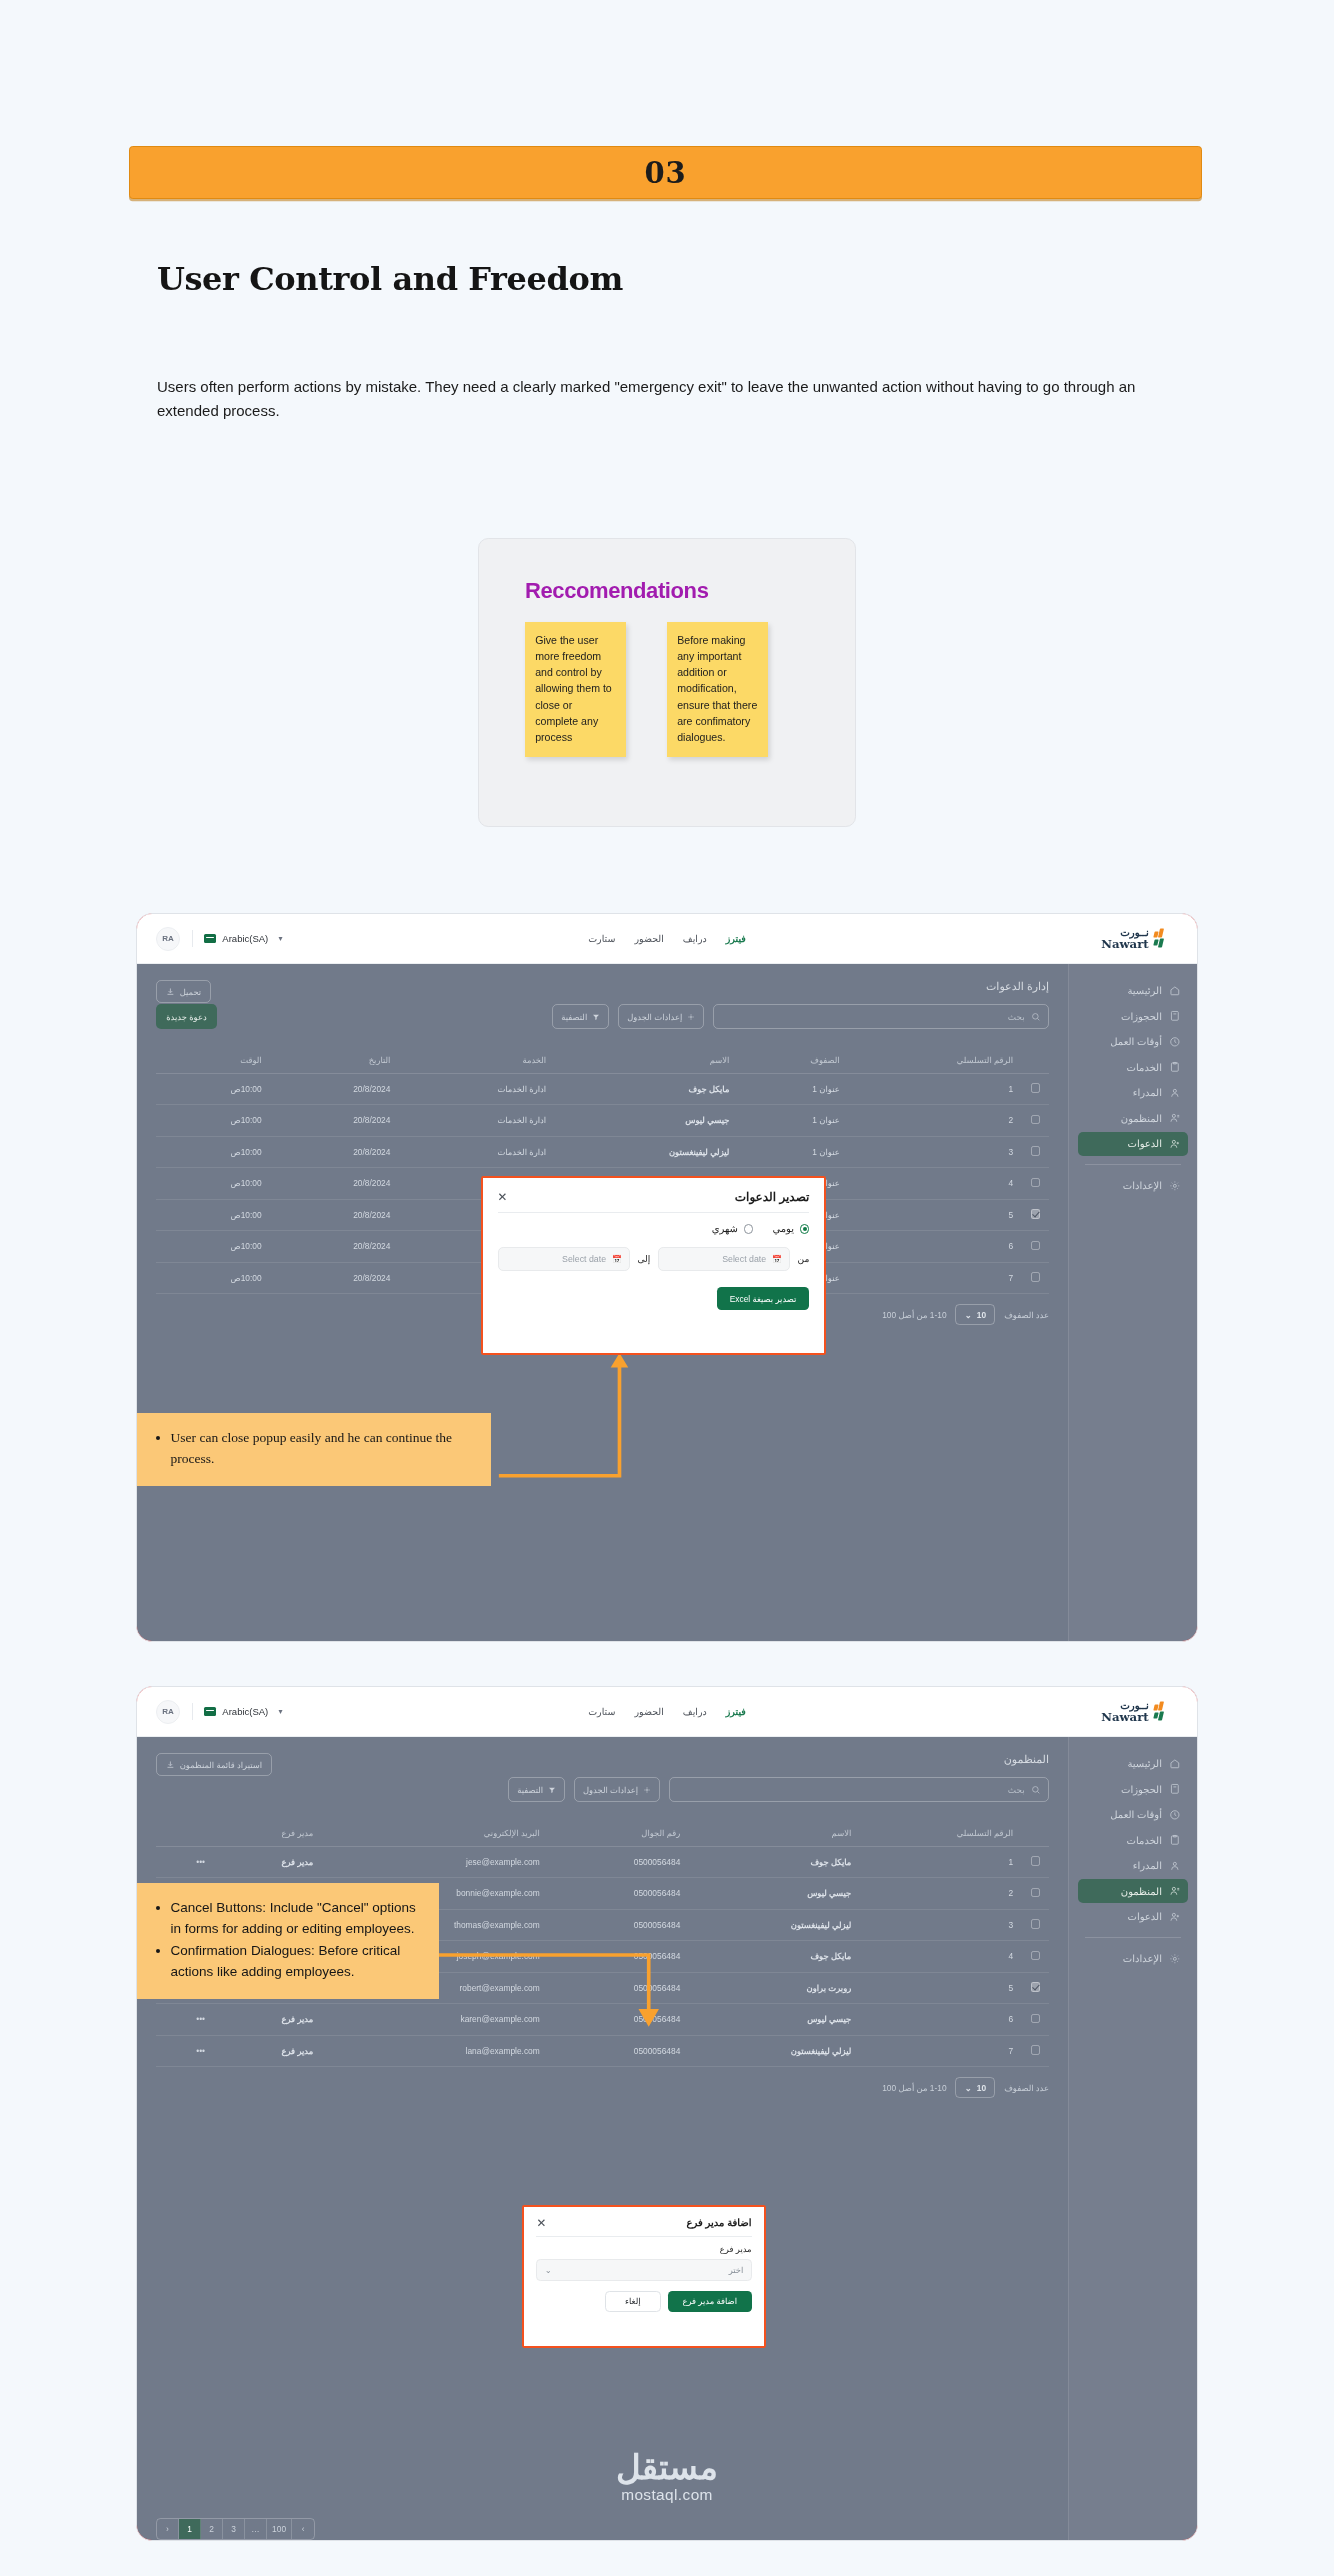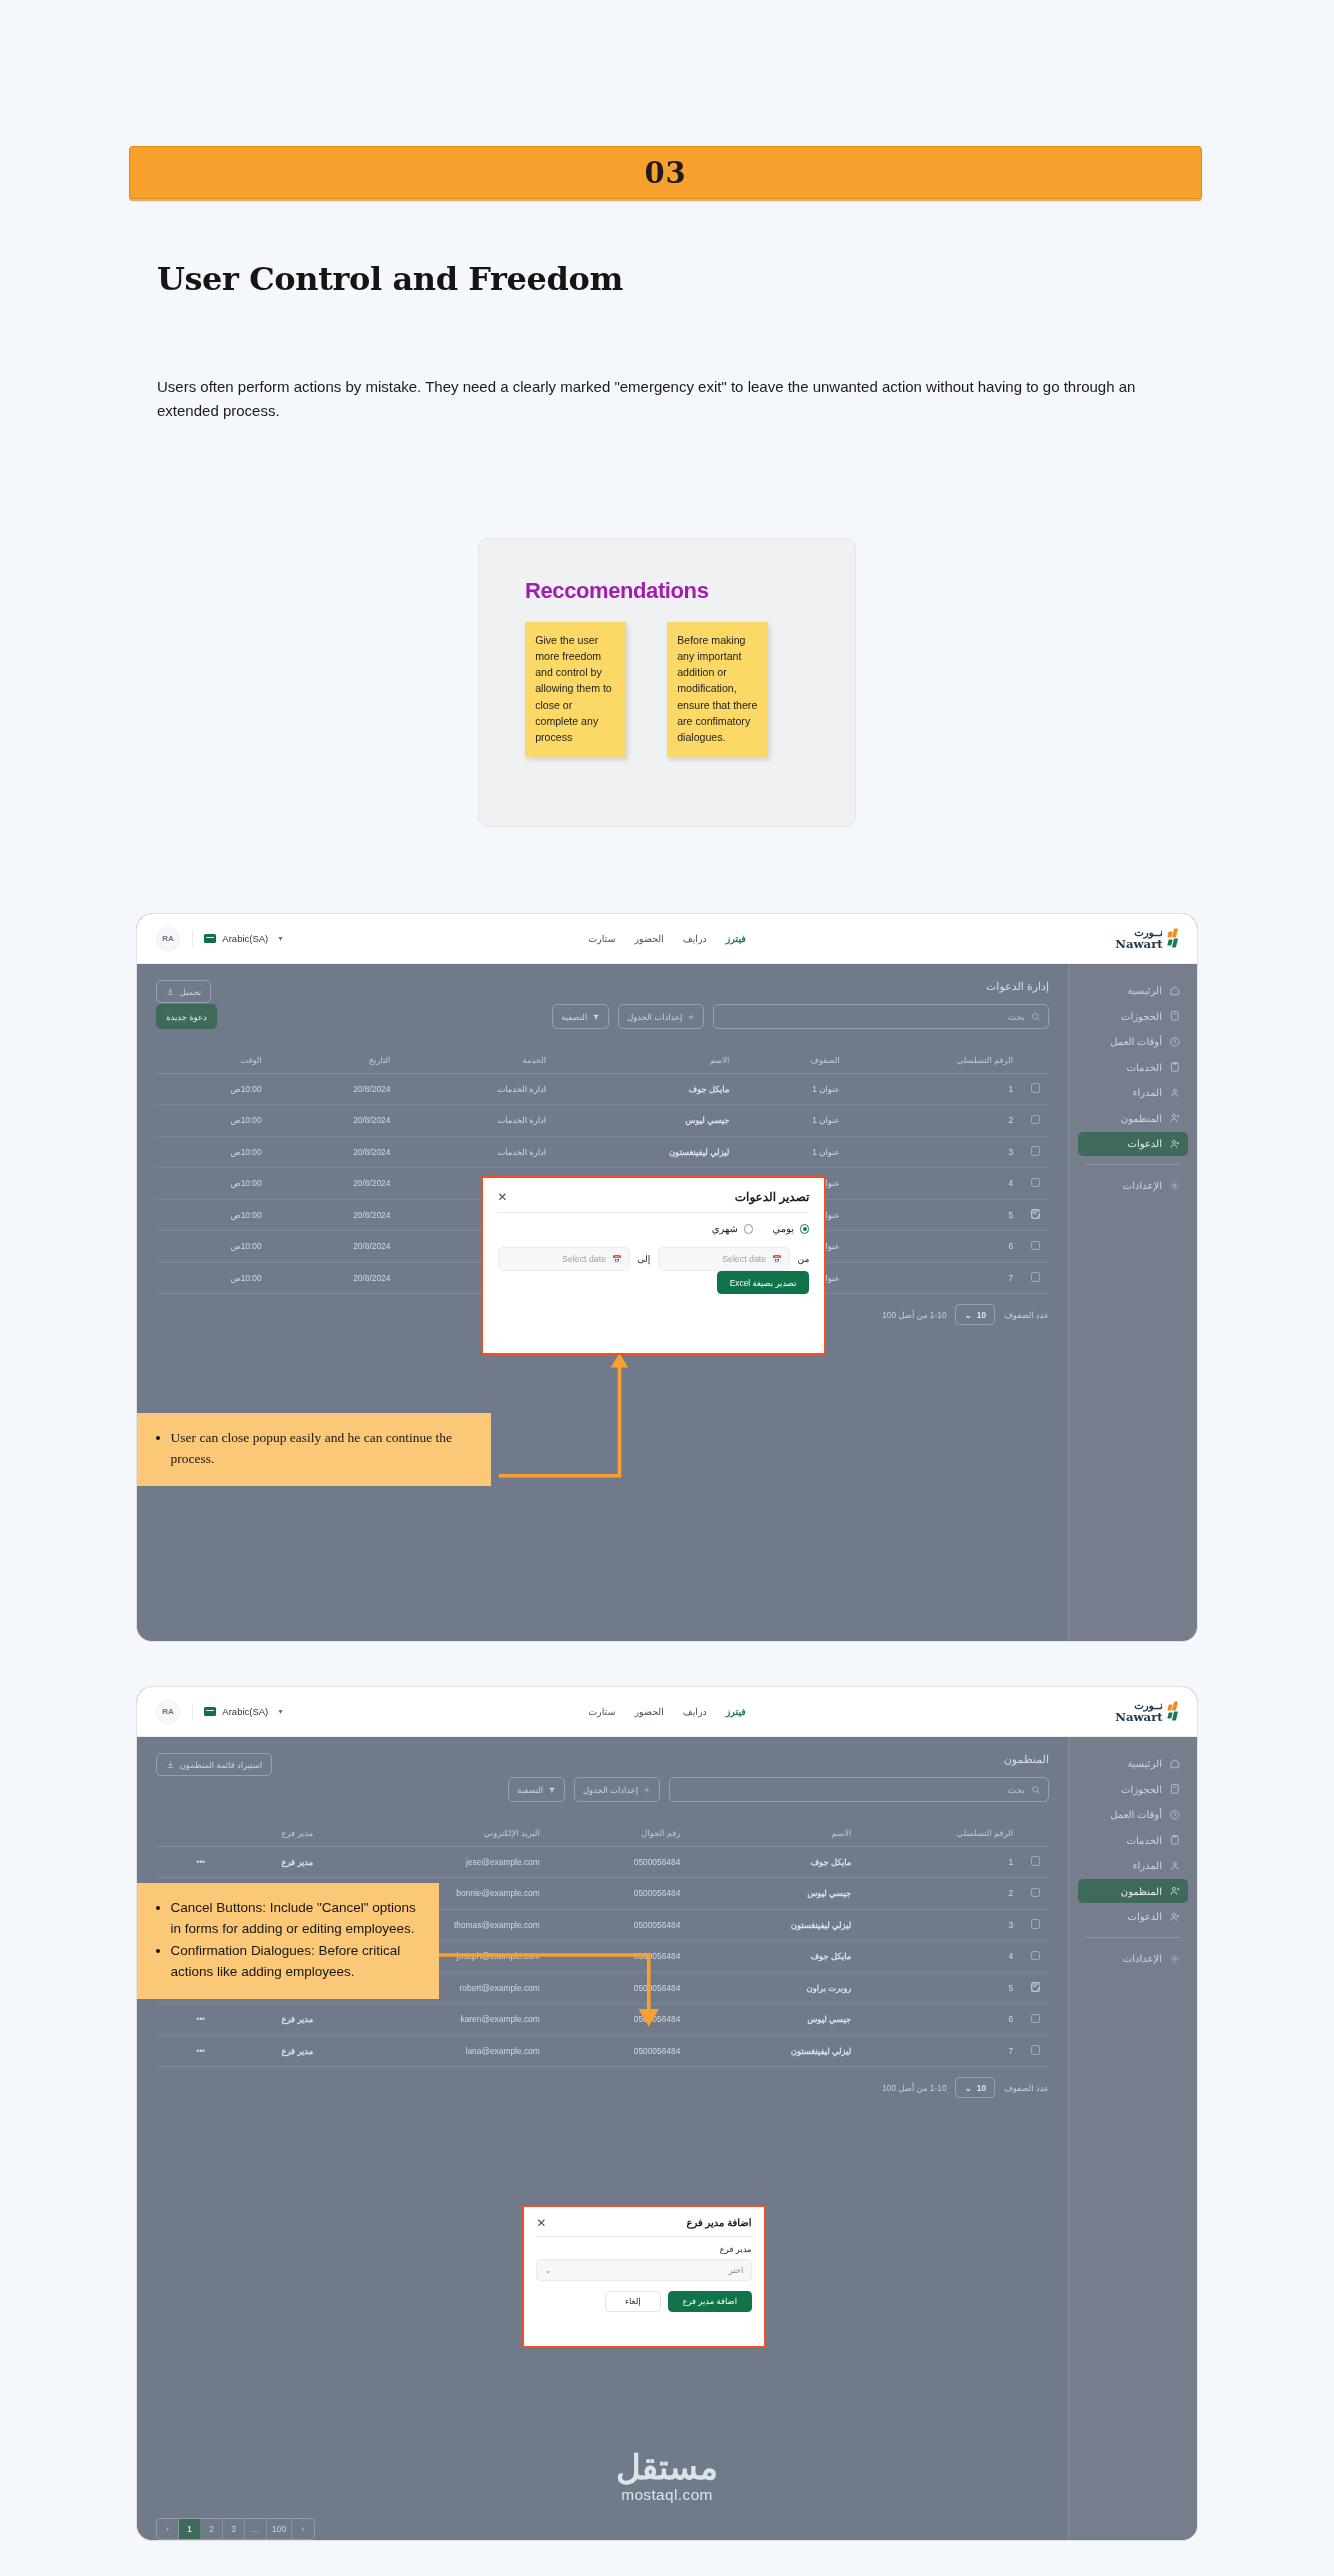"نــورت" .brand { right: 19px -> 33px }
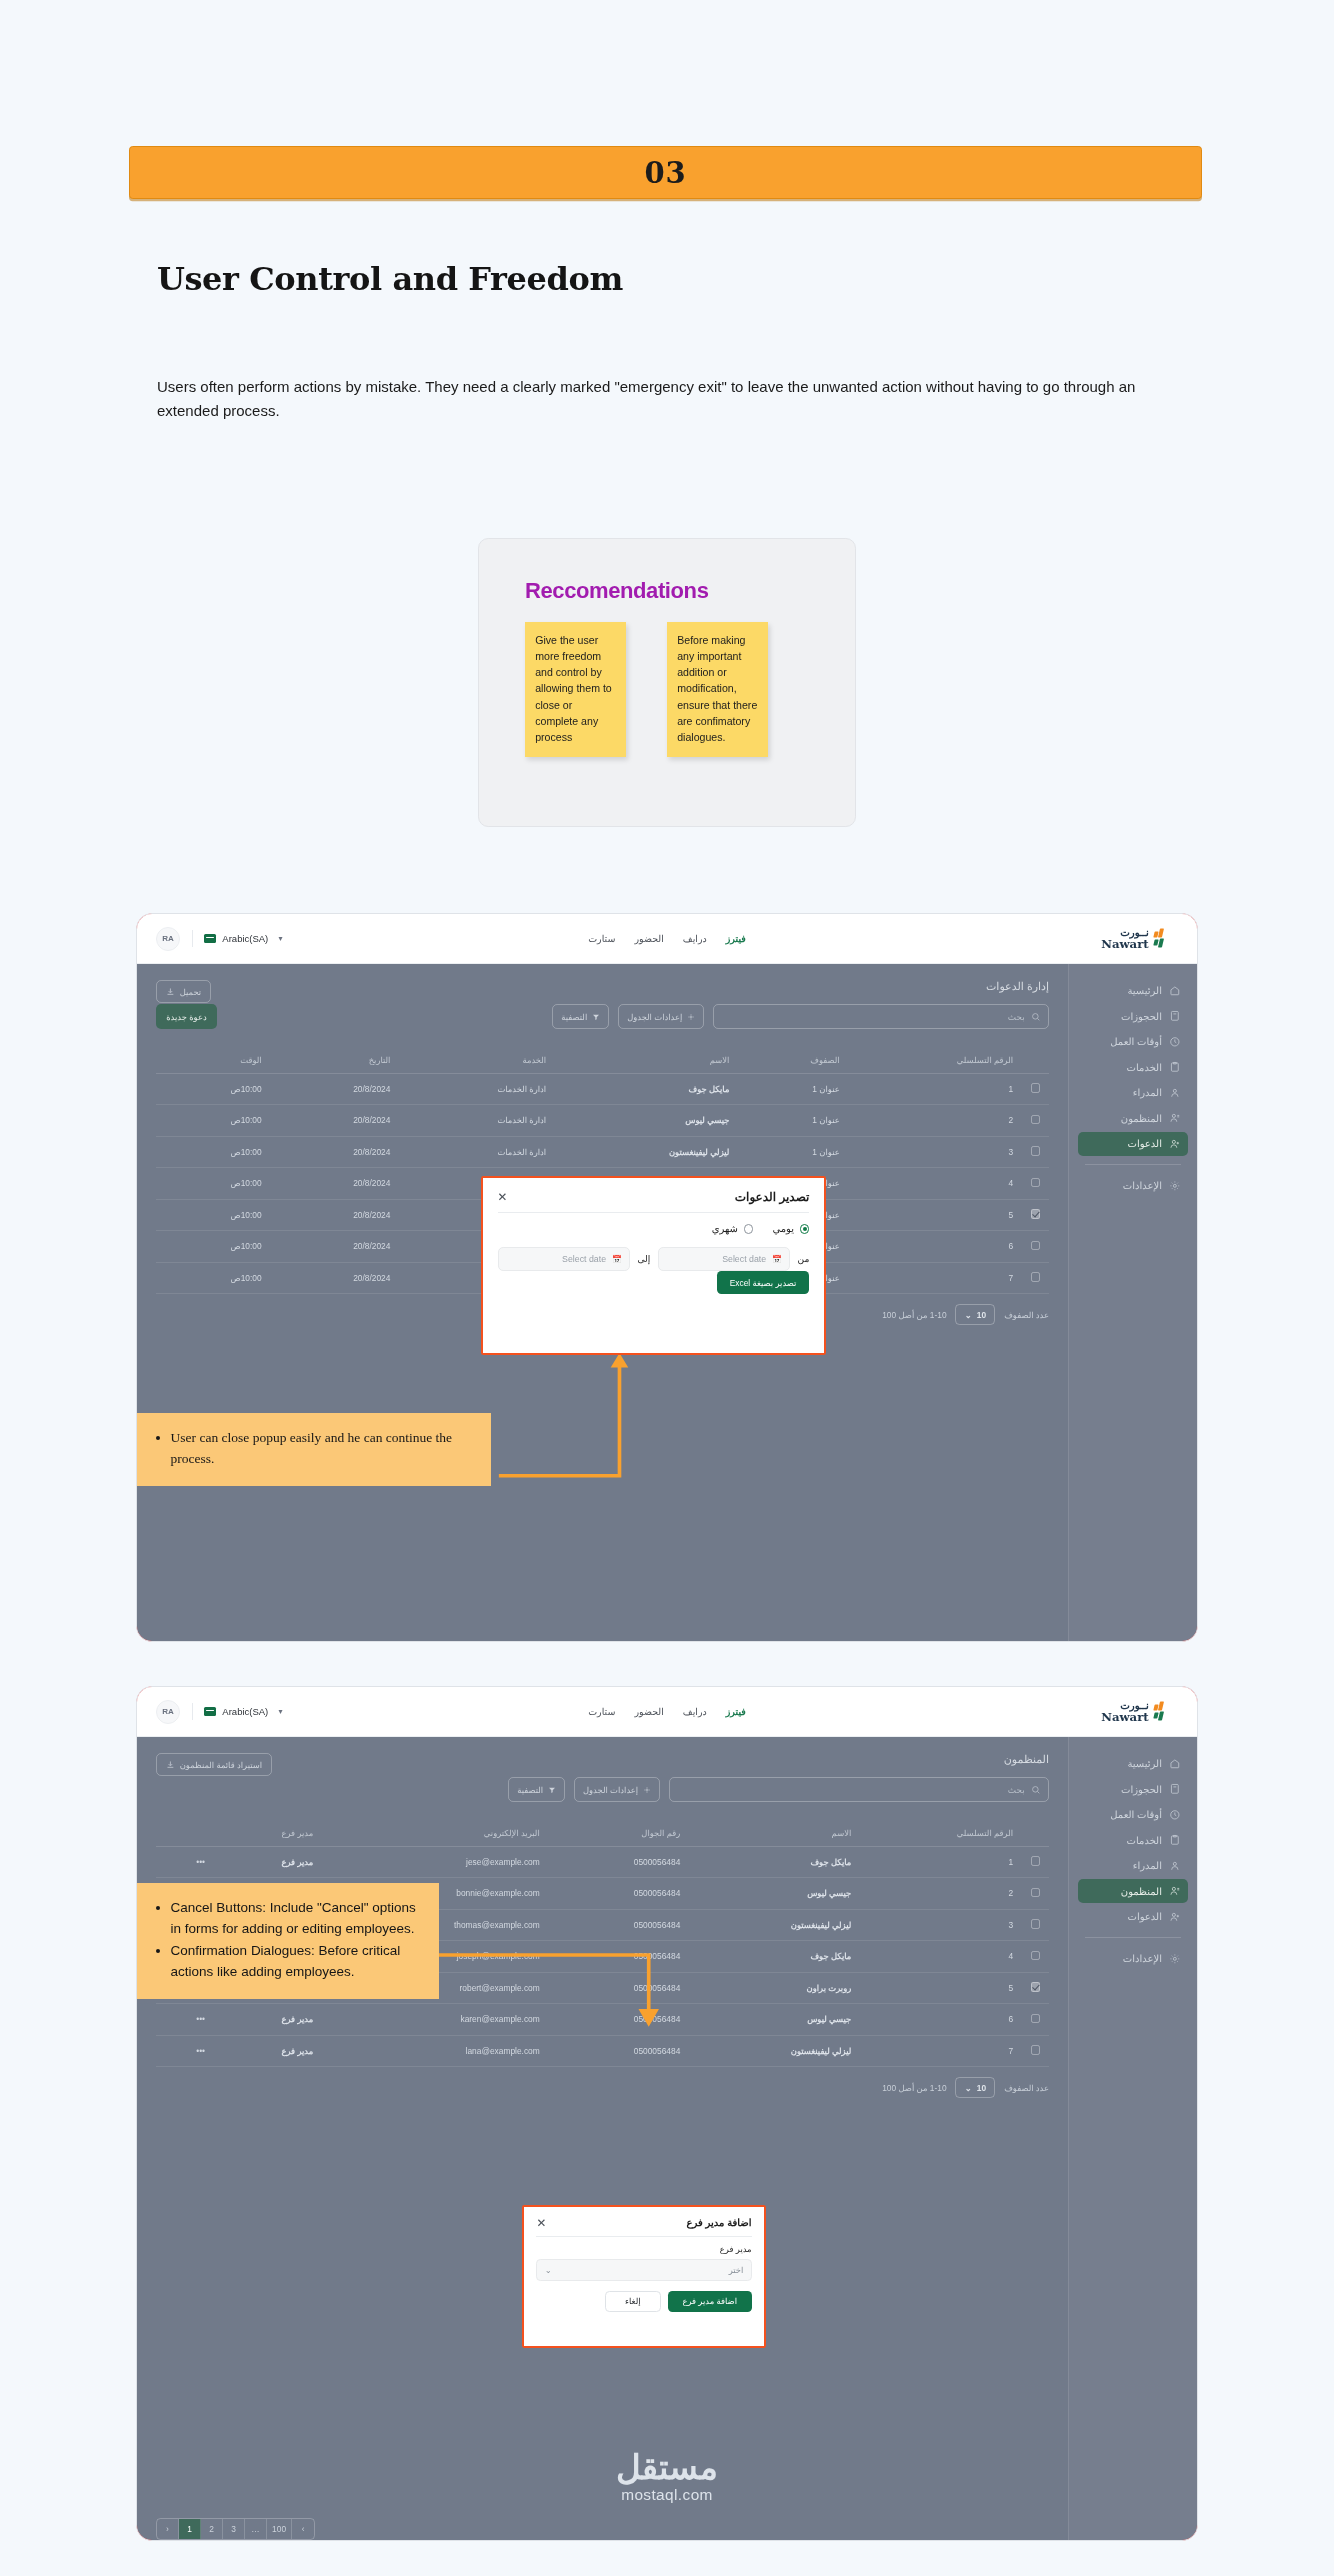"تصدير بصيغة Excel" .m1 .green-btn { margin-top: 0 -> 16px }
